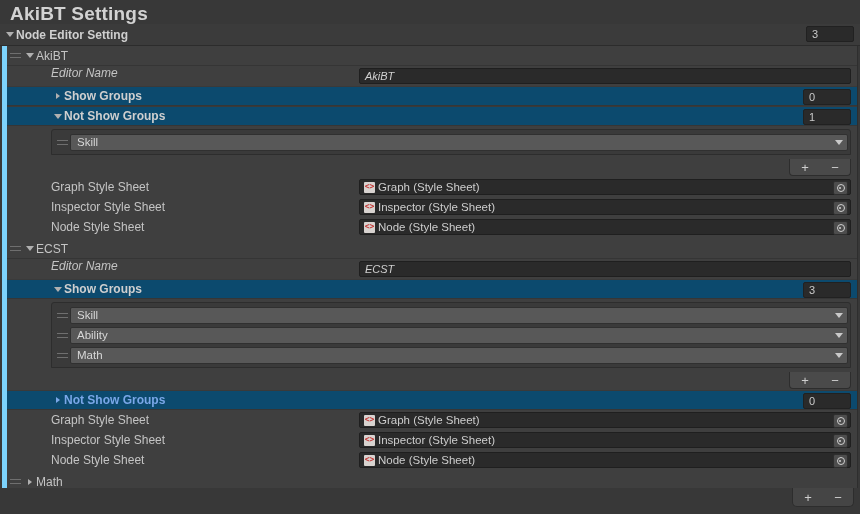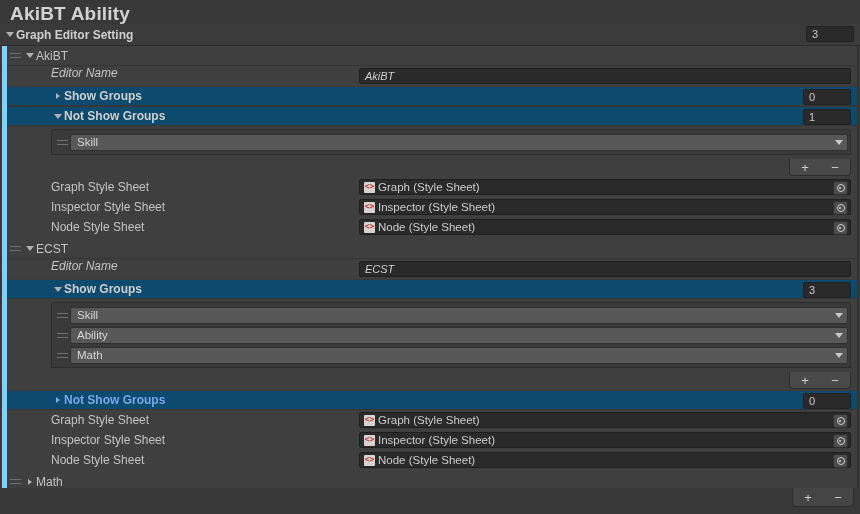"AkiBT Ability" div.title { text: Ability -> Settings }
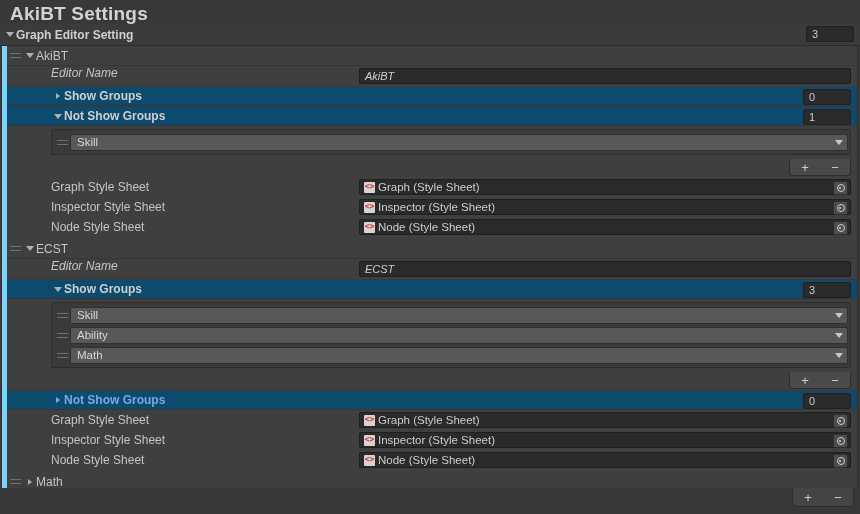"Graph Editor Setting" span.lbl { text: Graph -> Node }
